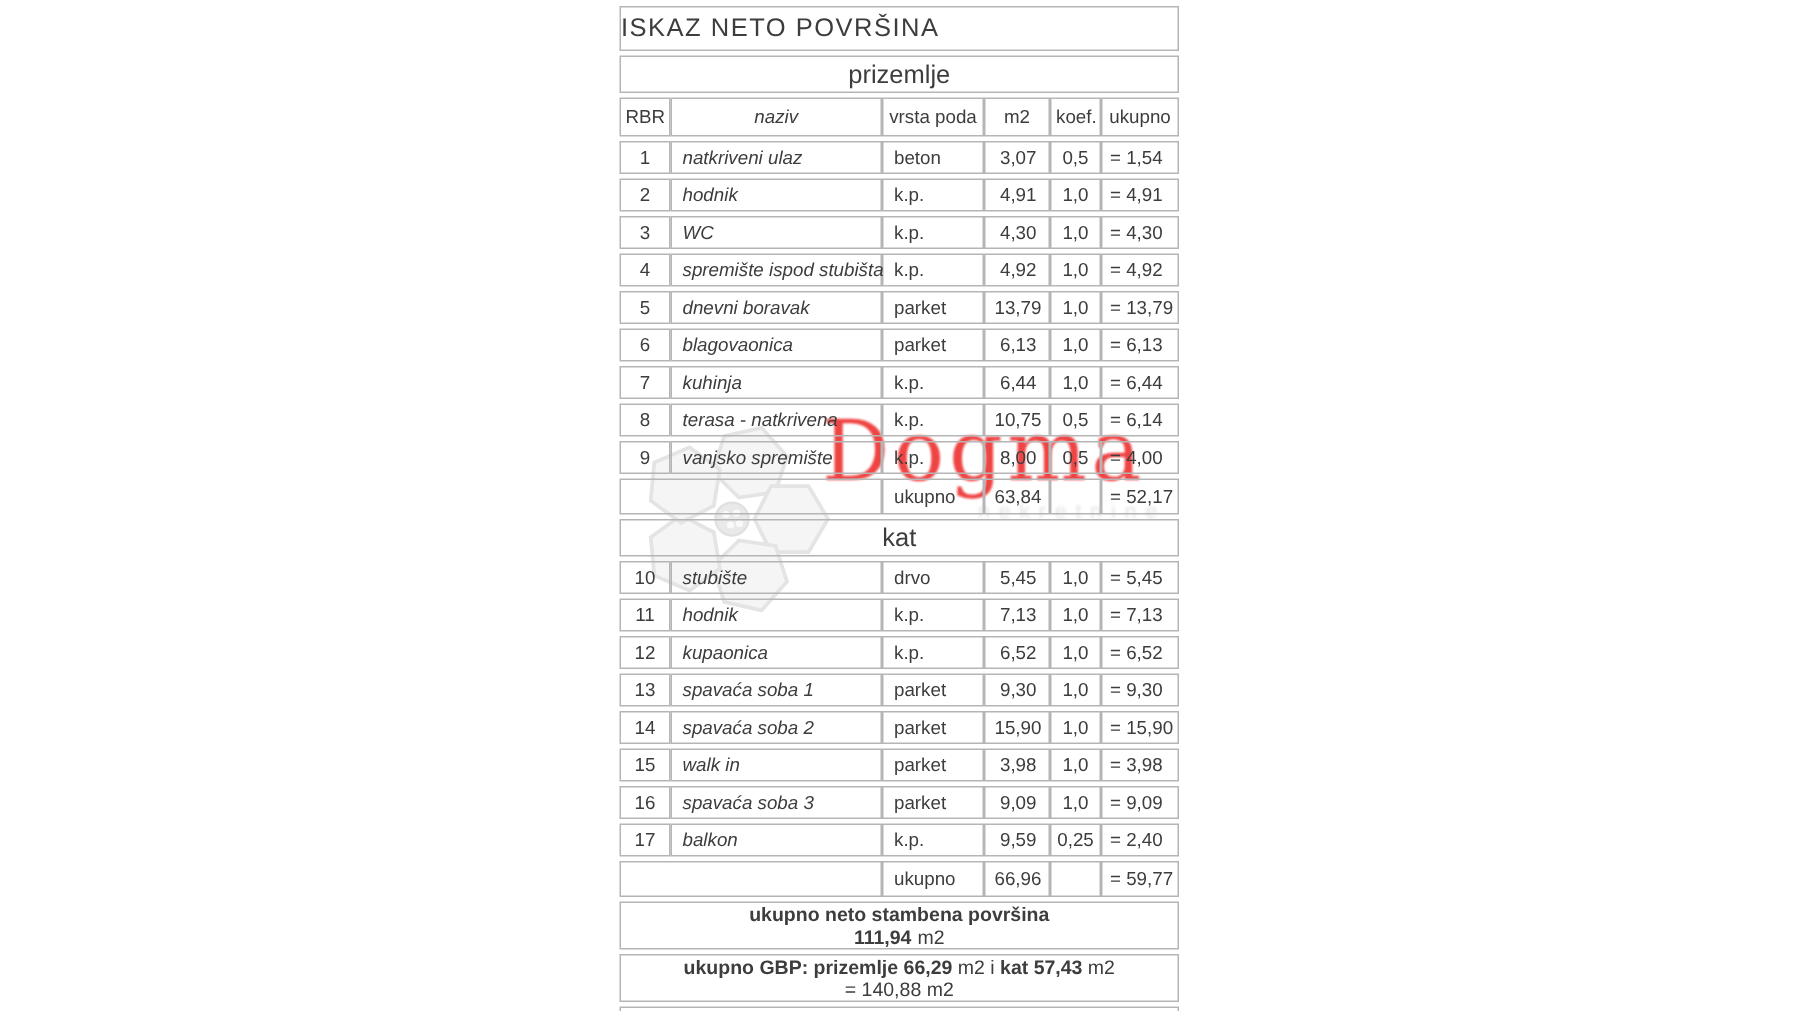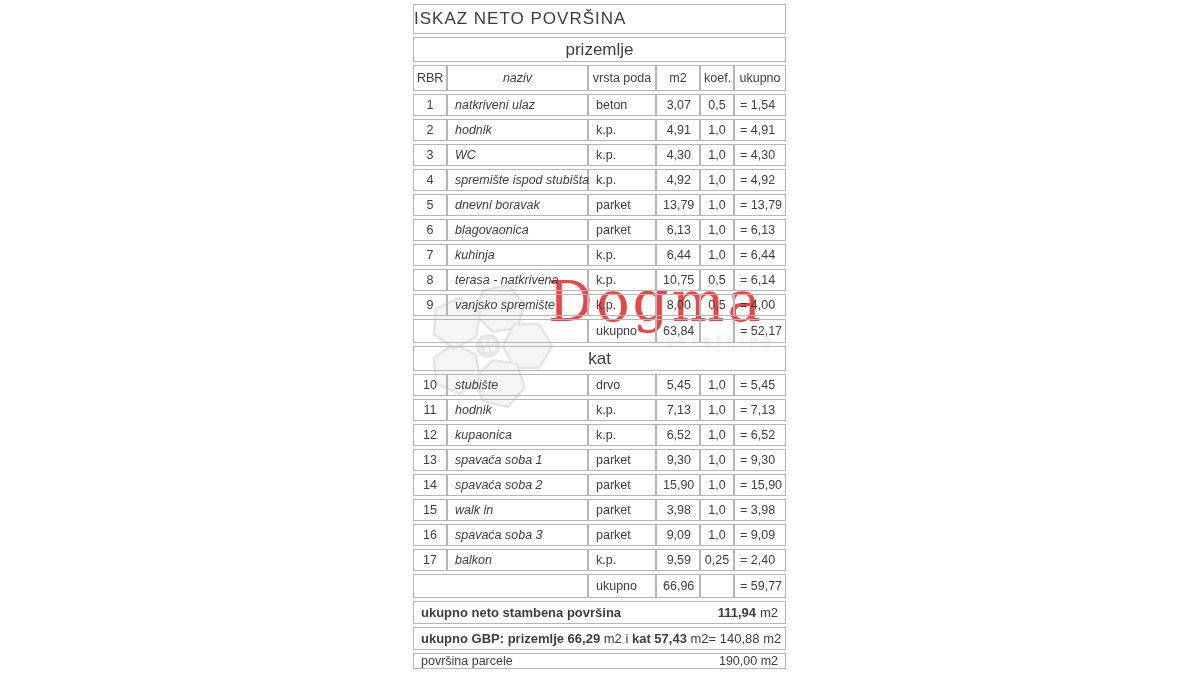"ukupno neto stambena površina" .sumflex { flex-direction: none -> column }
